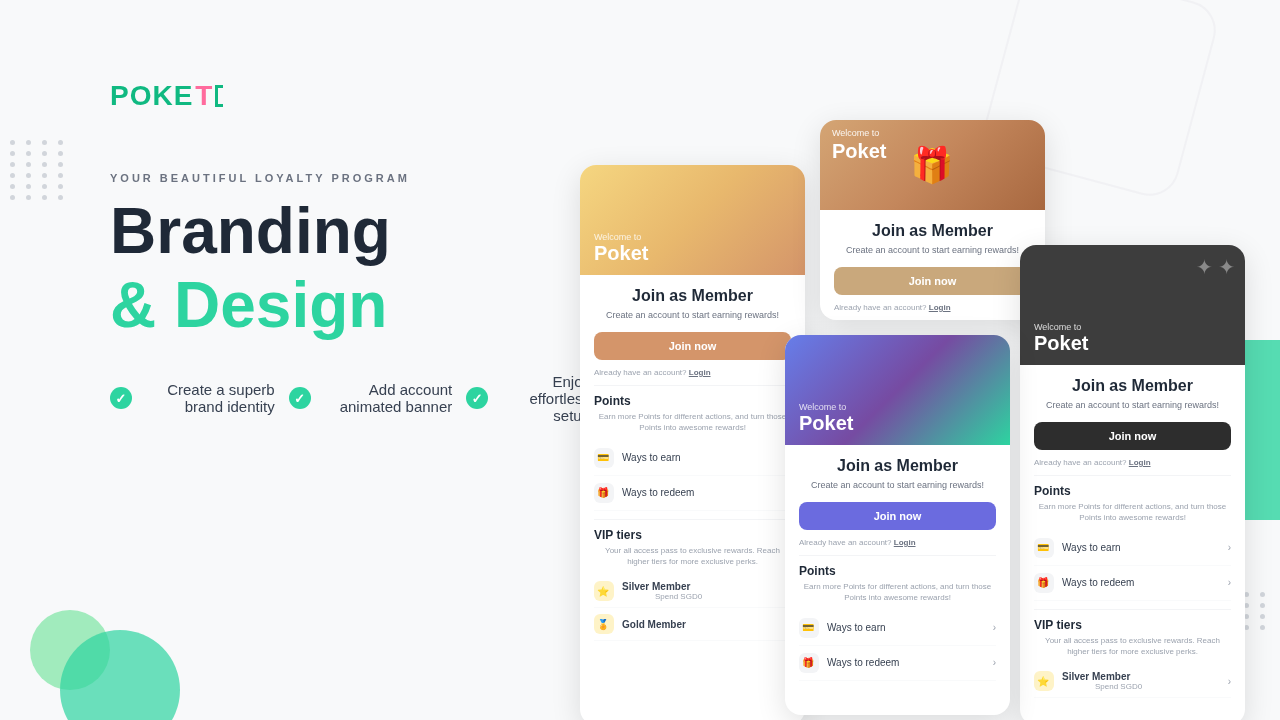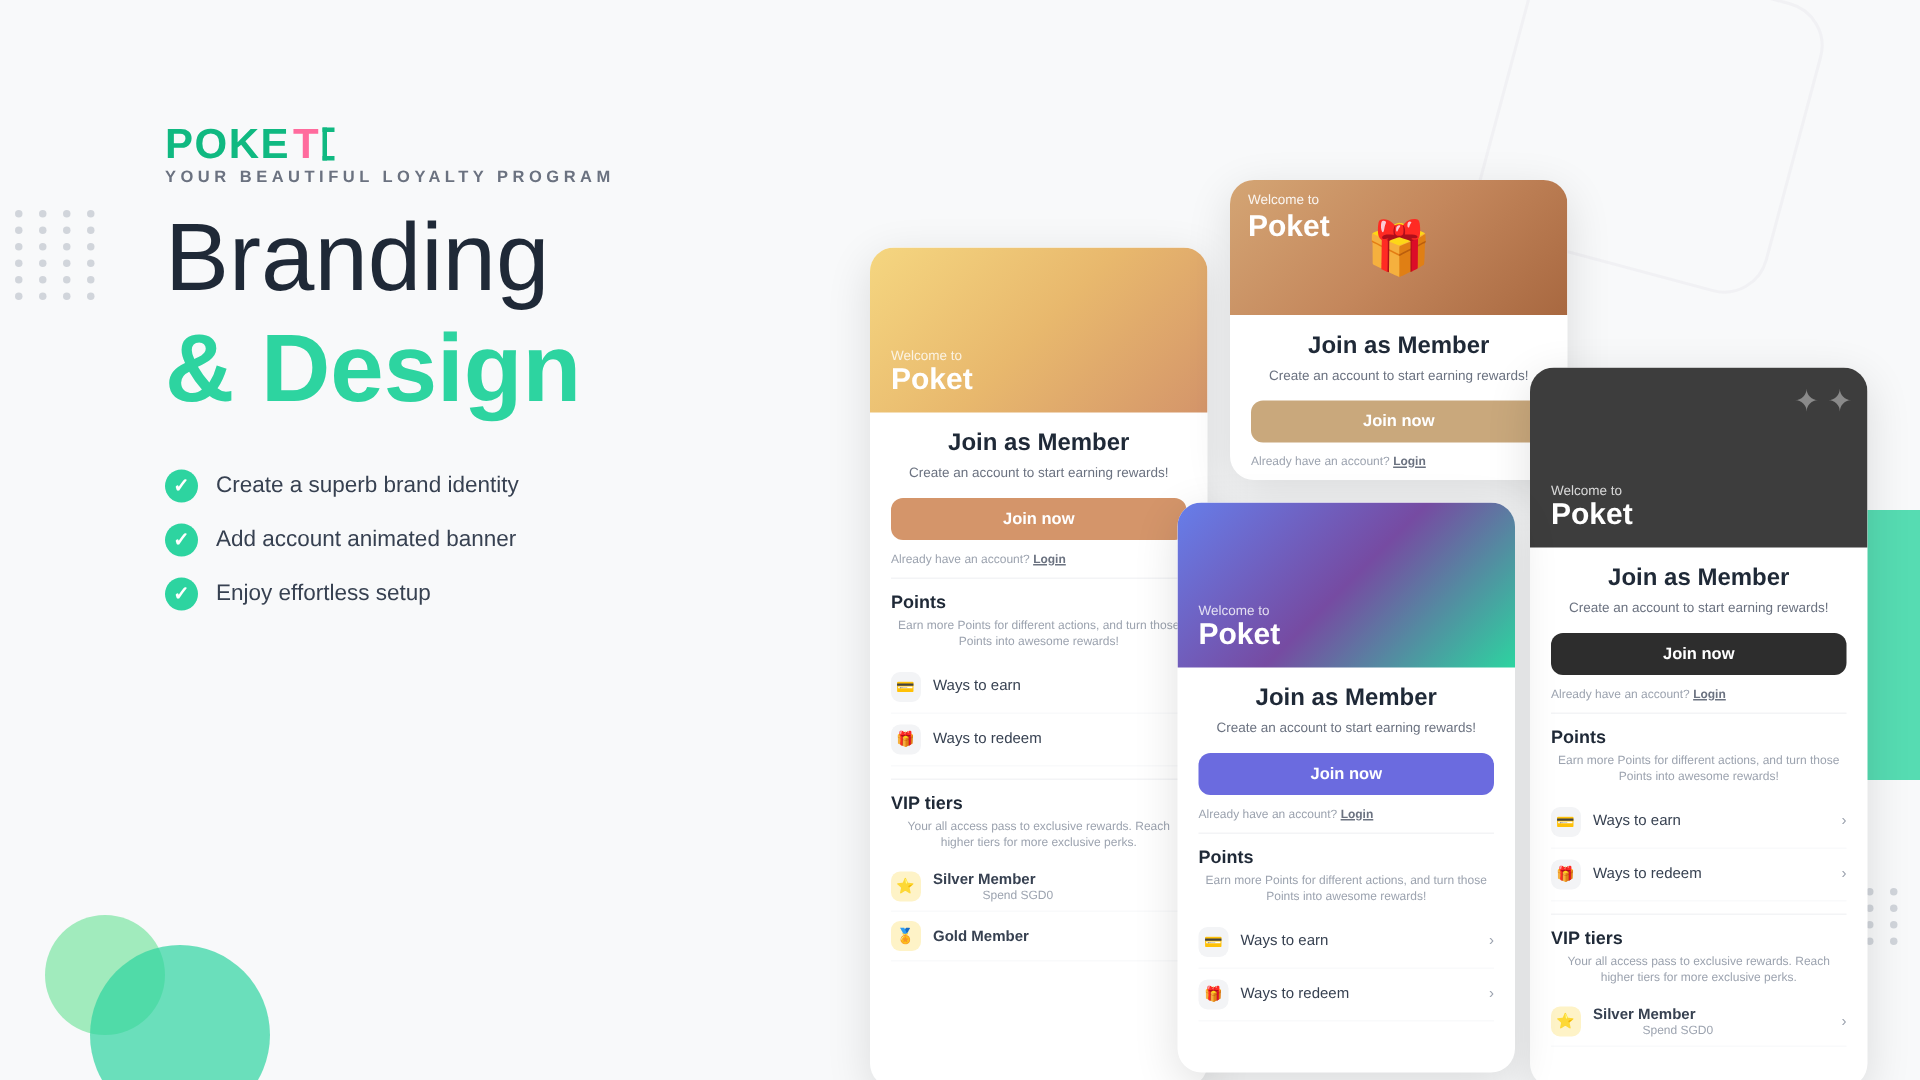"POKE" .logo { margin-bottom: none -> 60px }
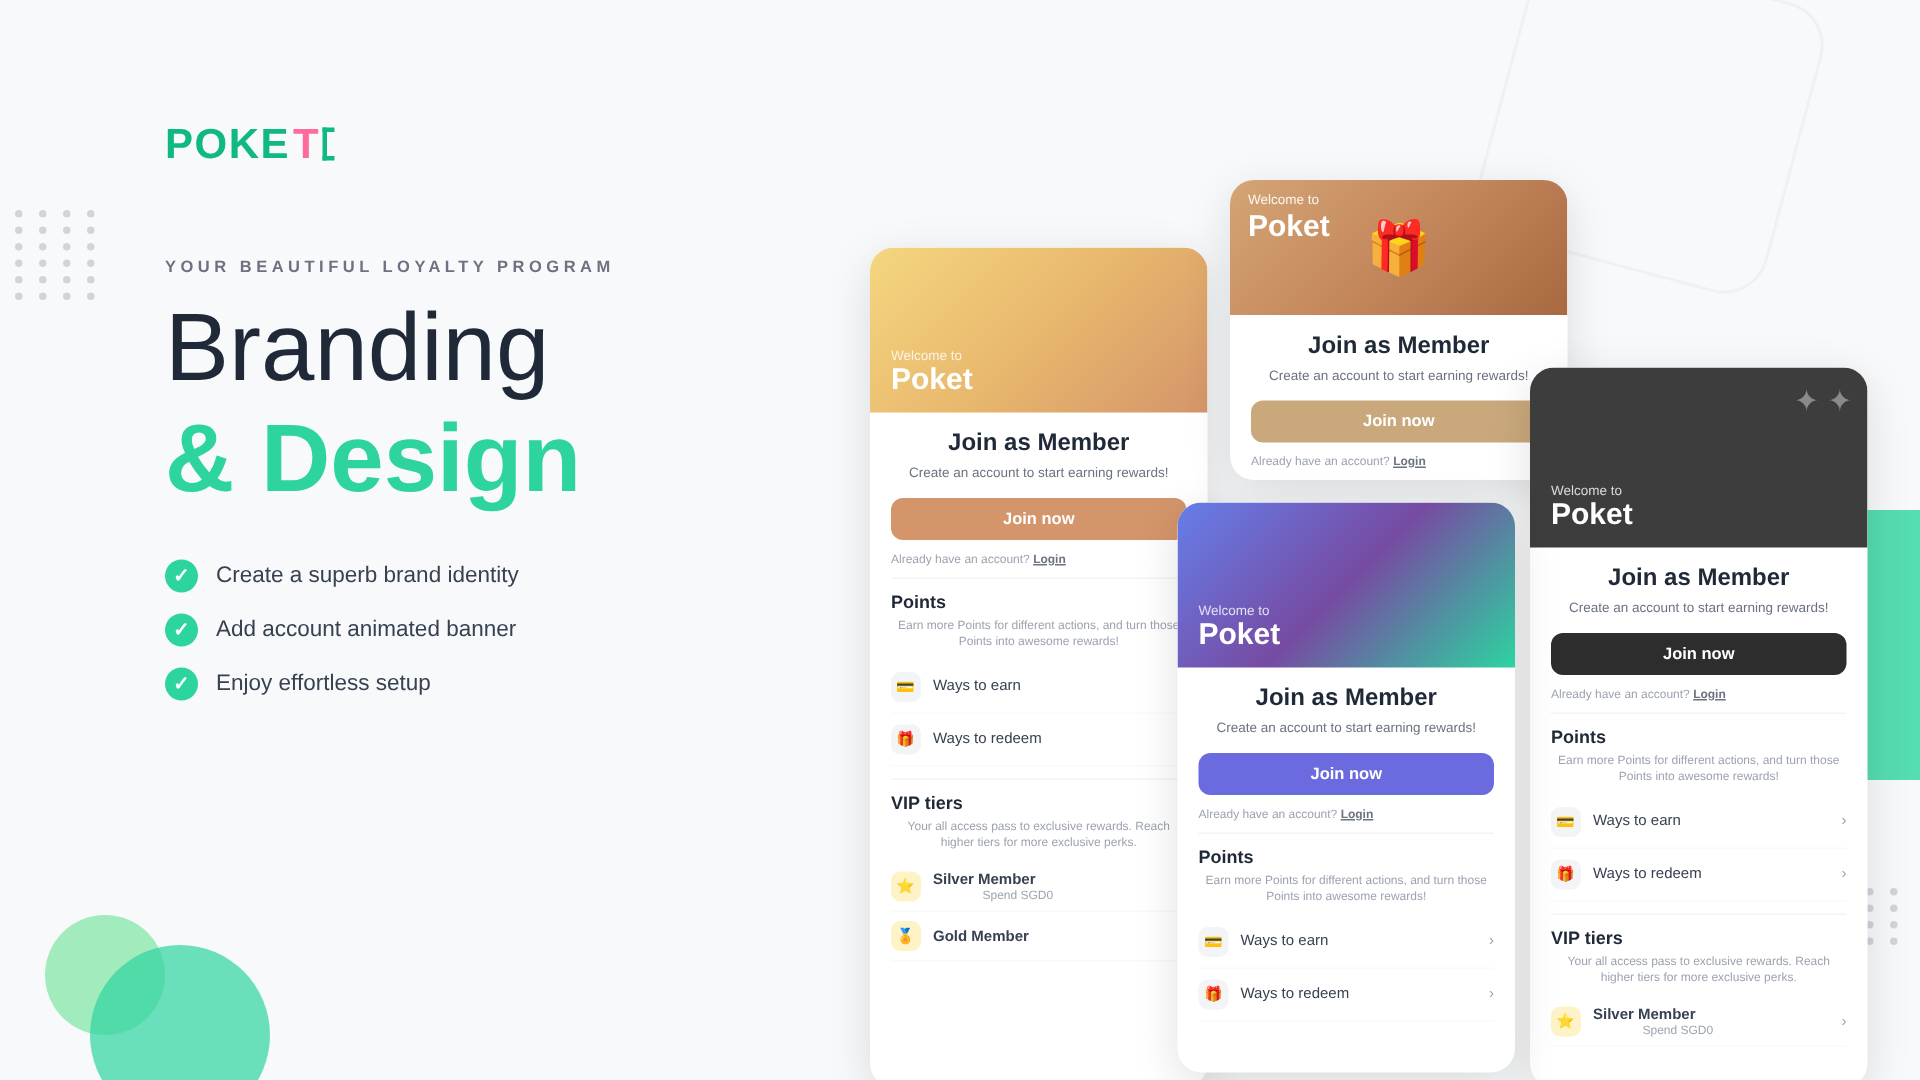"Branding" .headline { font-weight: 400 -> 700 }
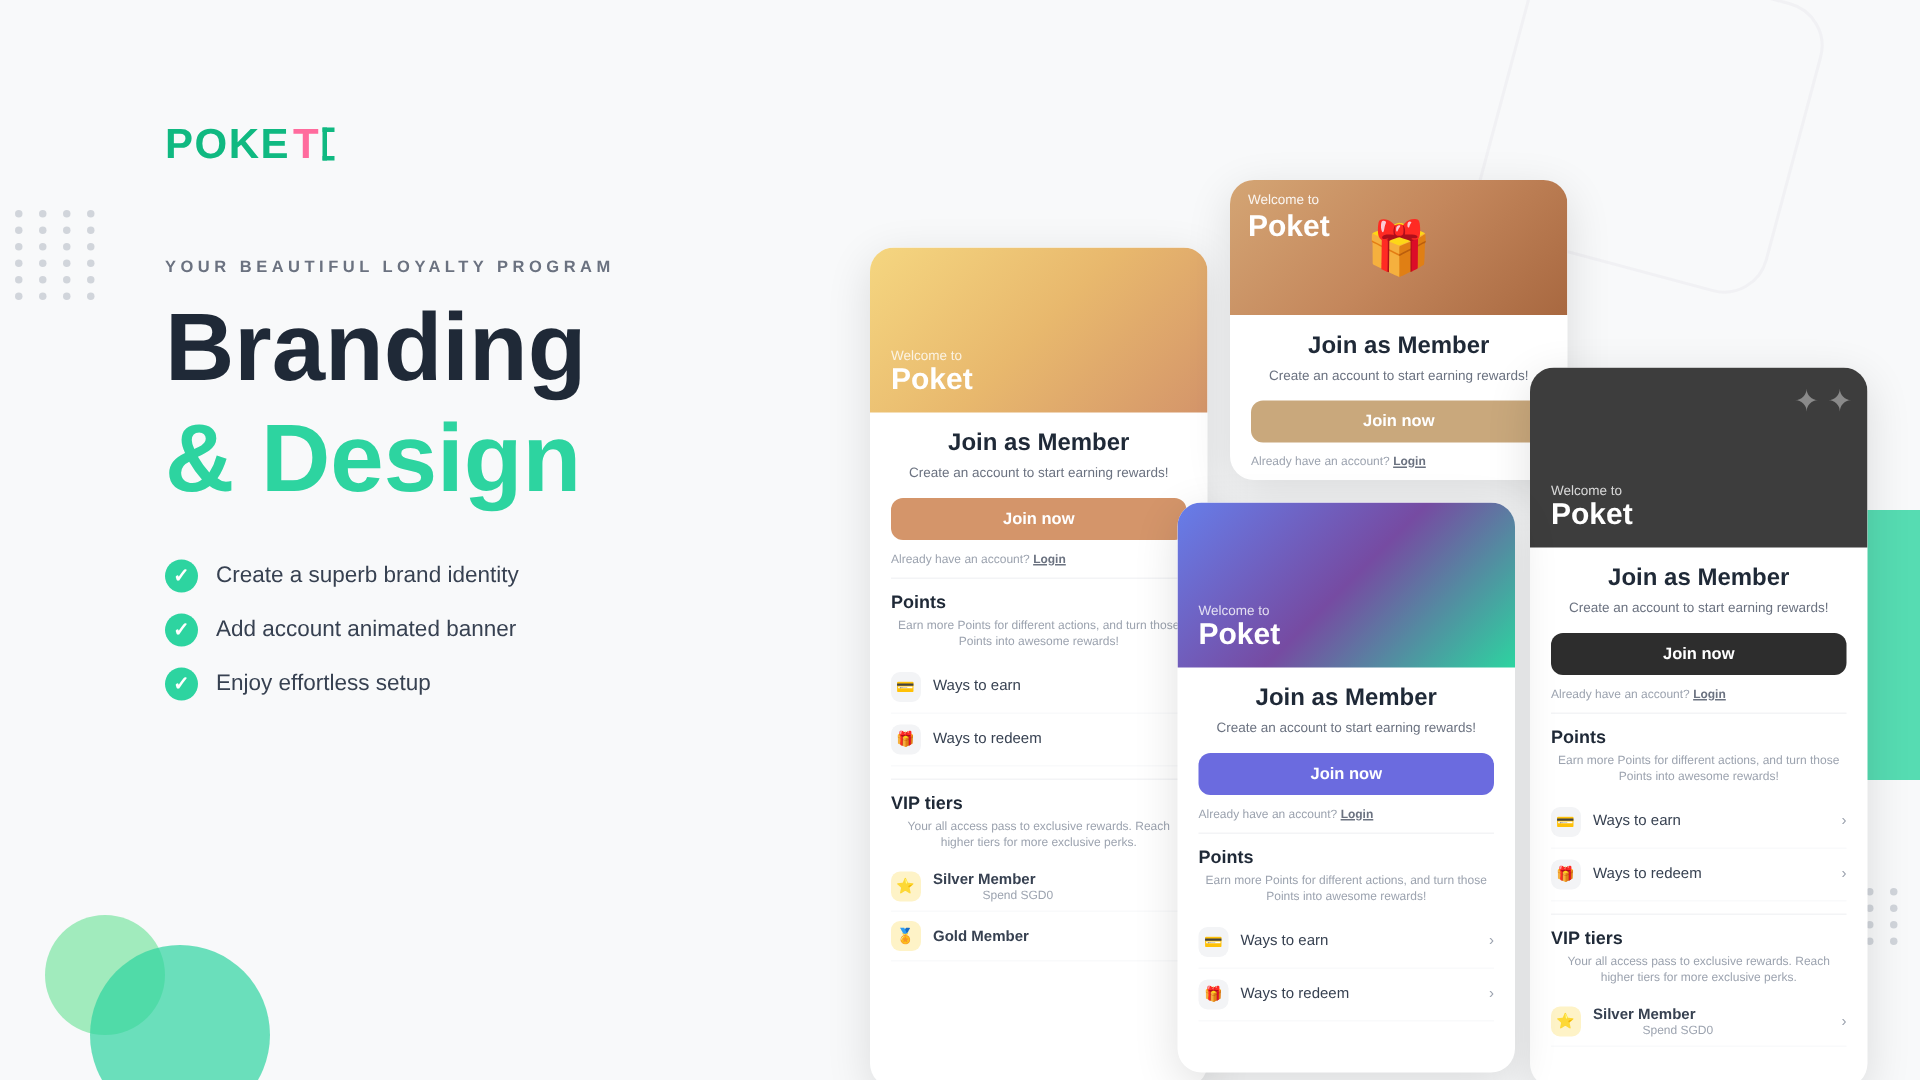"Create a superb brand identity" .feature-list { flex-direction: column -> row }
